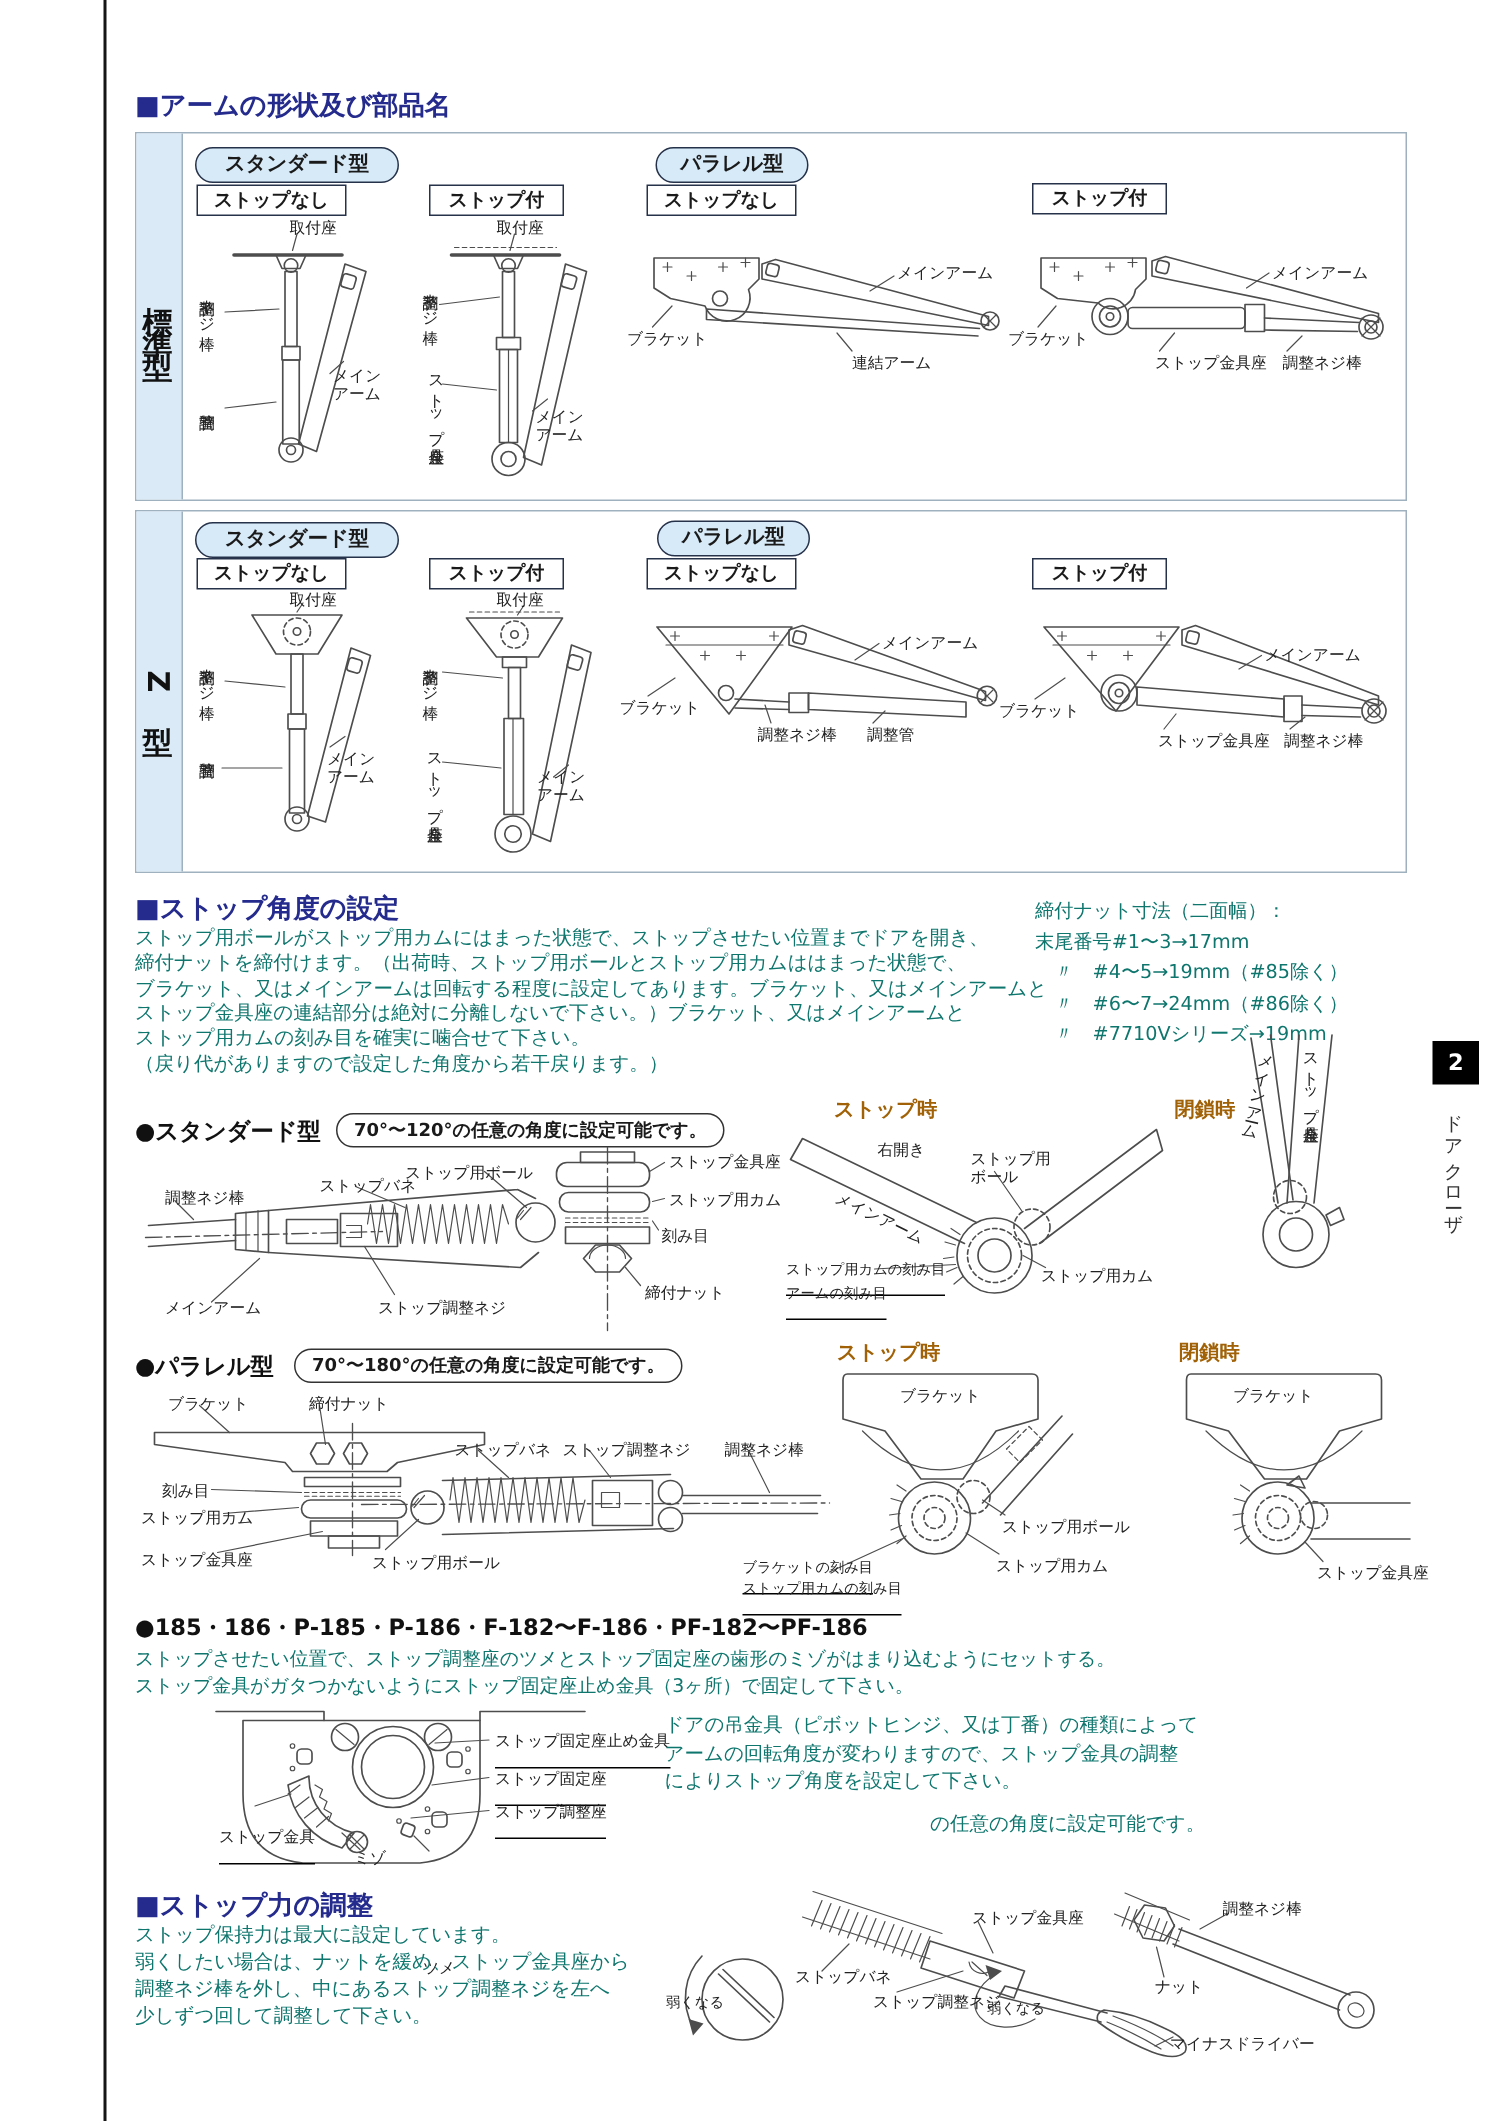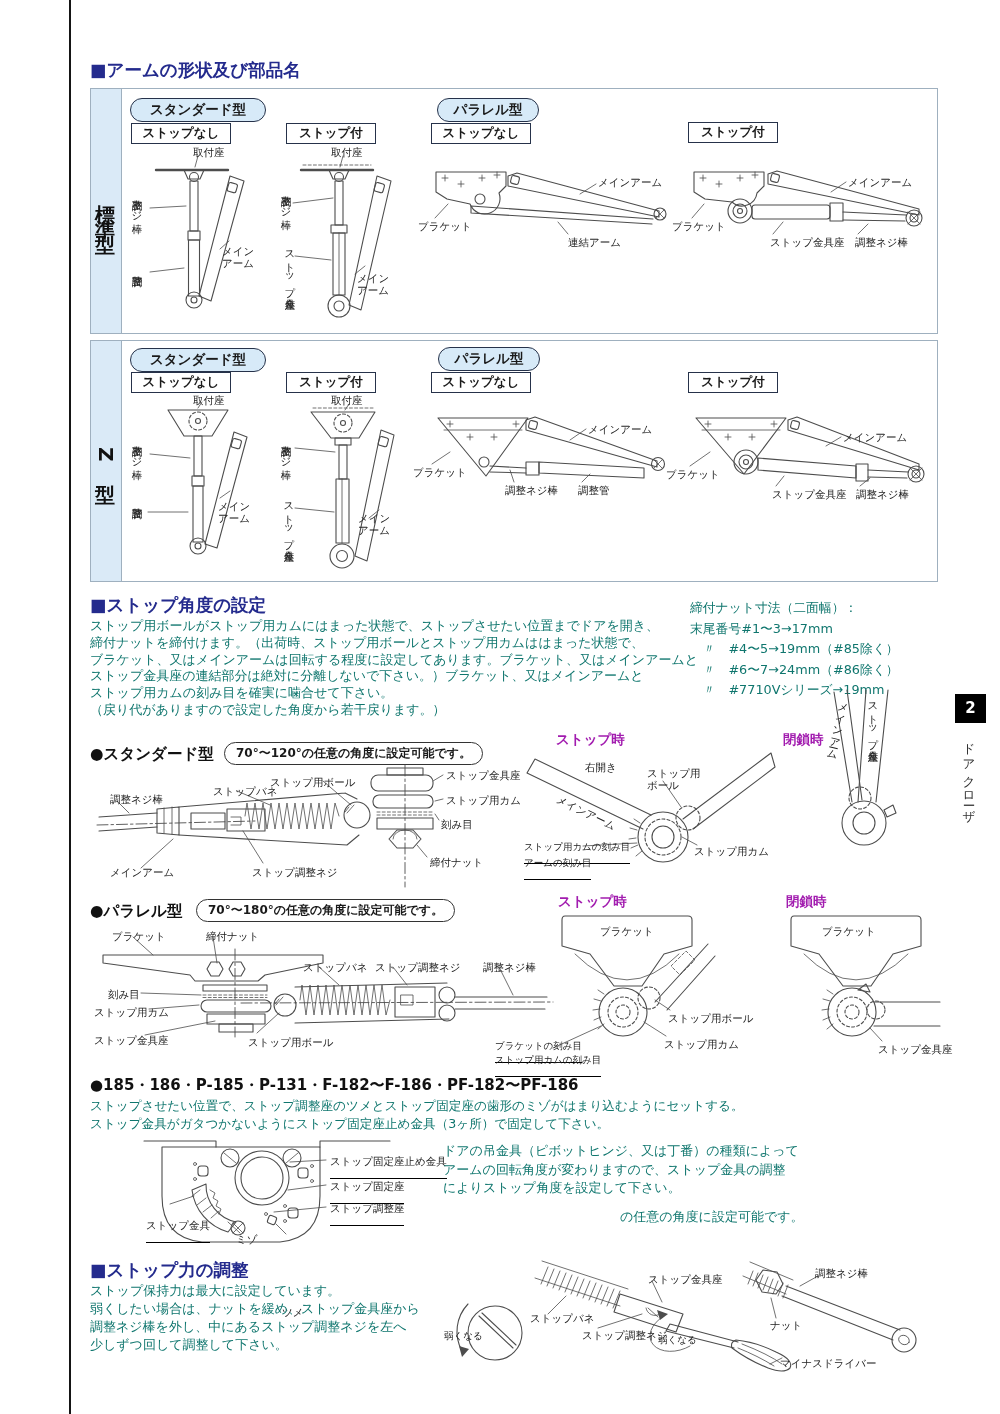"ストップ時" .fig-t { color: #a21caf -> #a16207 }
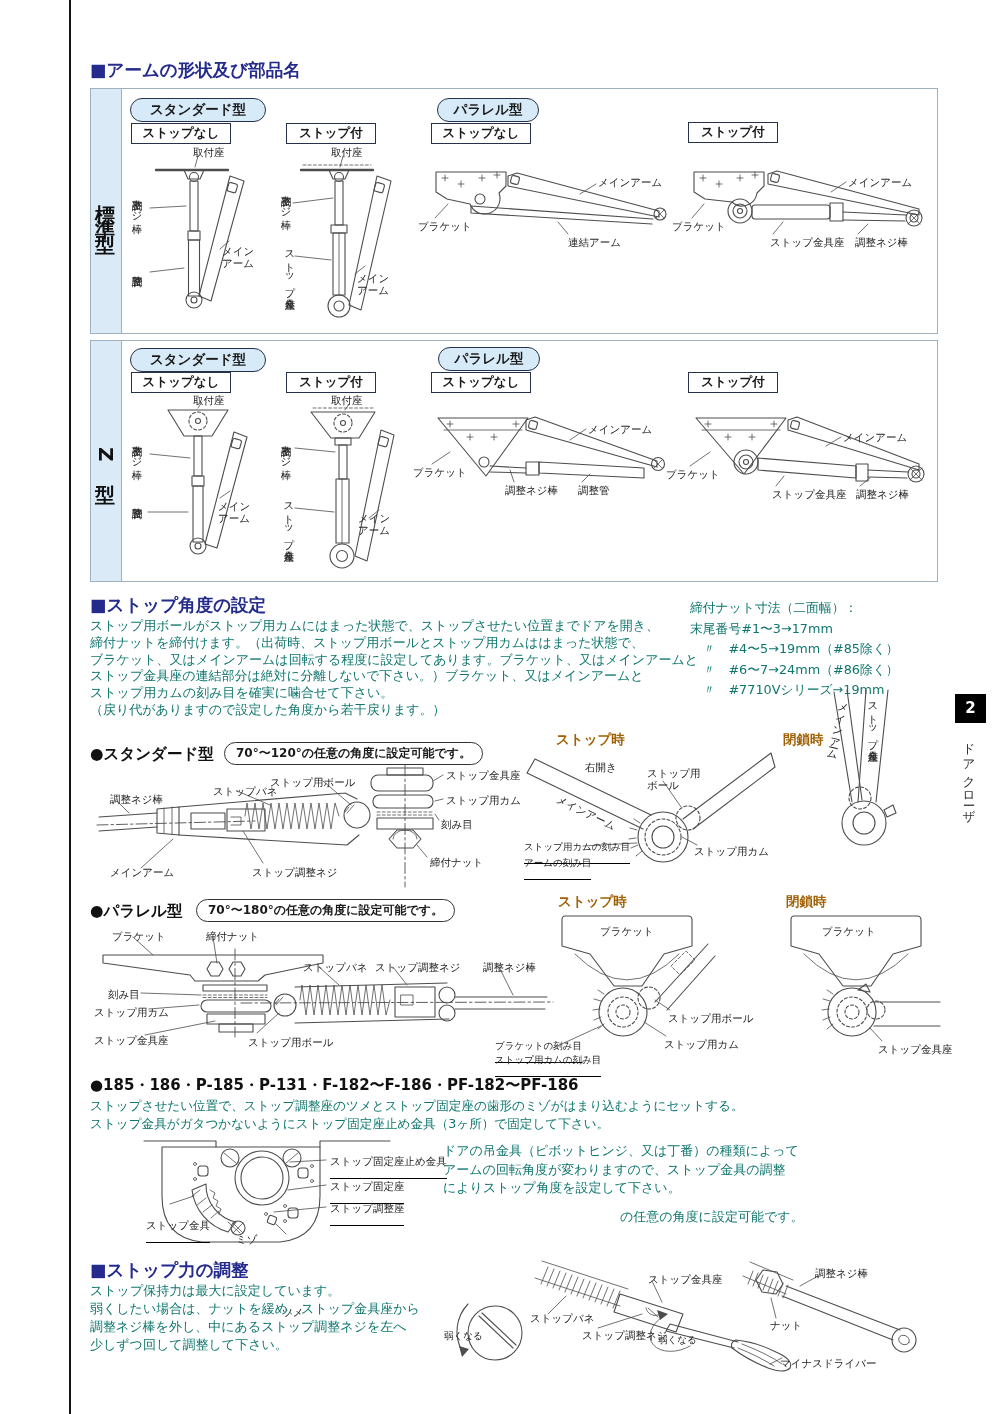"●185・186・P-185・P-131・F-182〜F-186・PF-182〜" div.bhead { text: P-131 -> P-186 }
